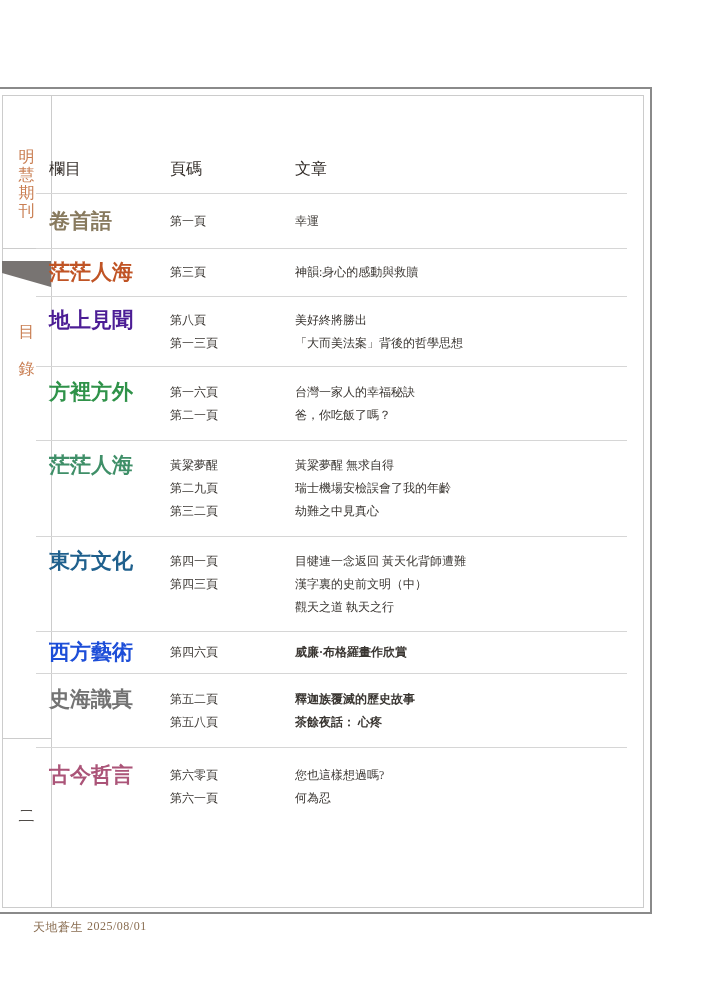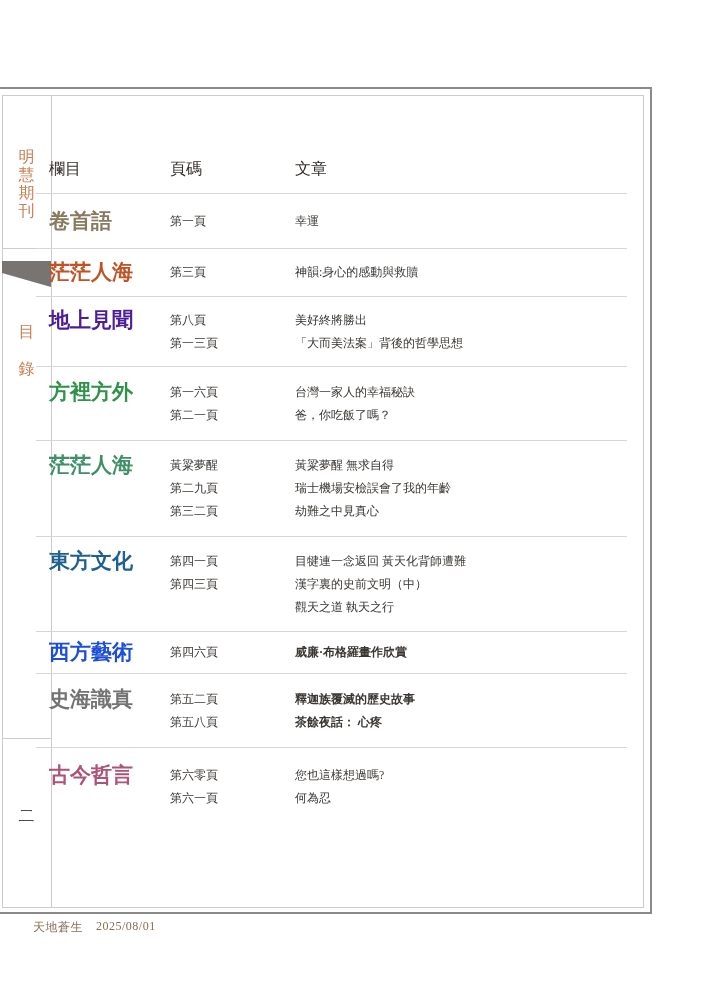"天地蒼生" .footer { gap: 13px -> 4px }
